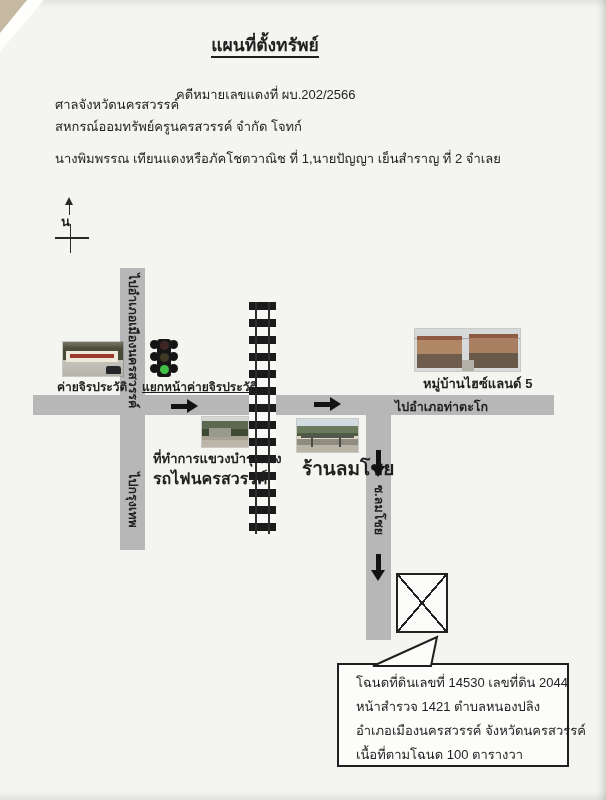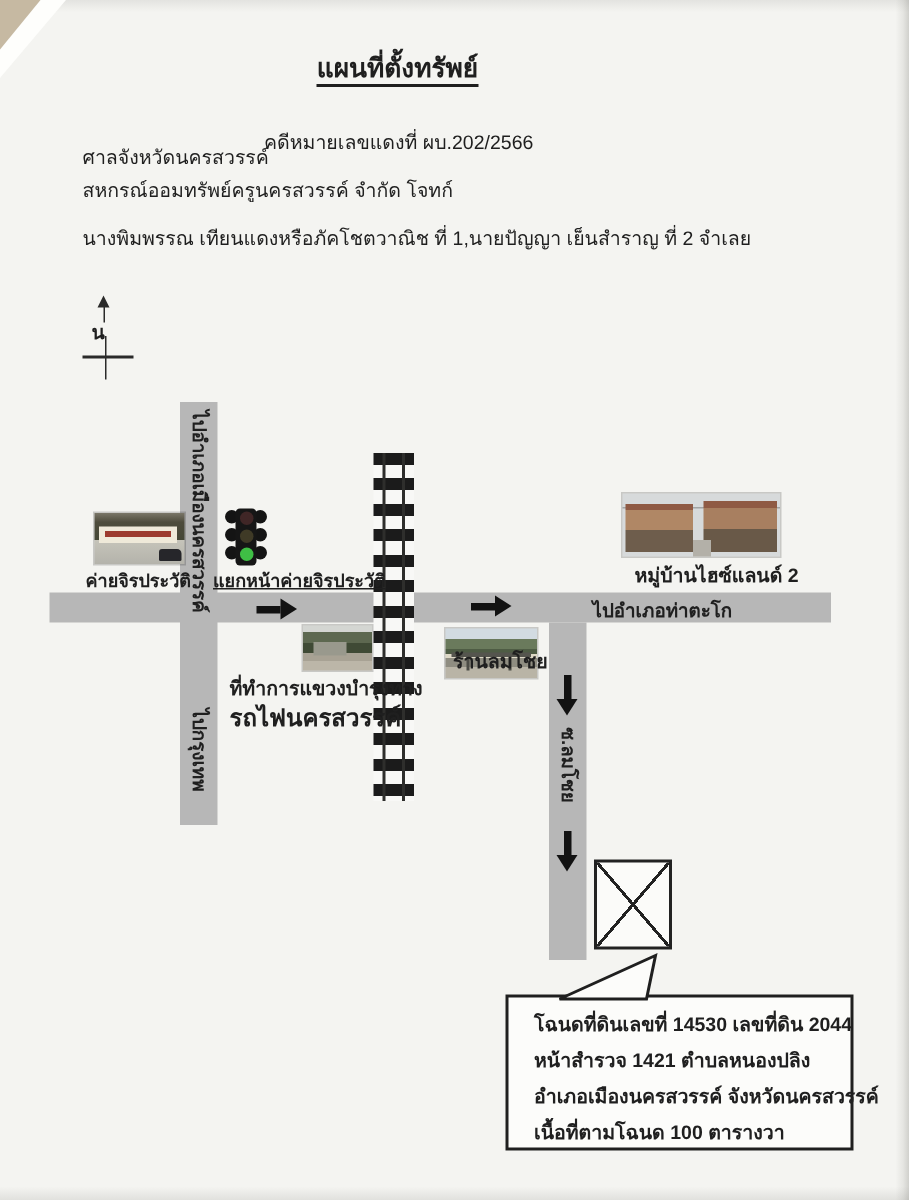"หมู่บ้านไฮซ์แลนด์ 2" div.lbl { text: 2 -> 5 }
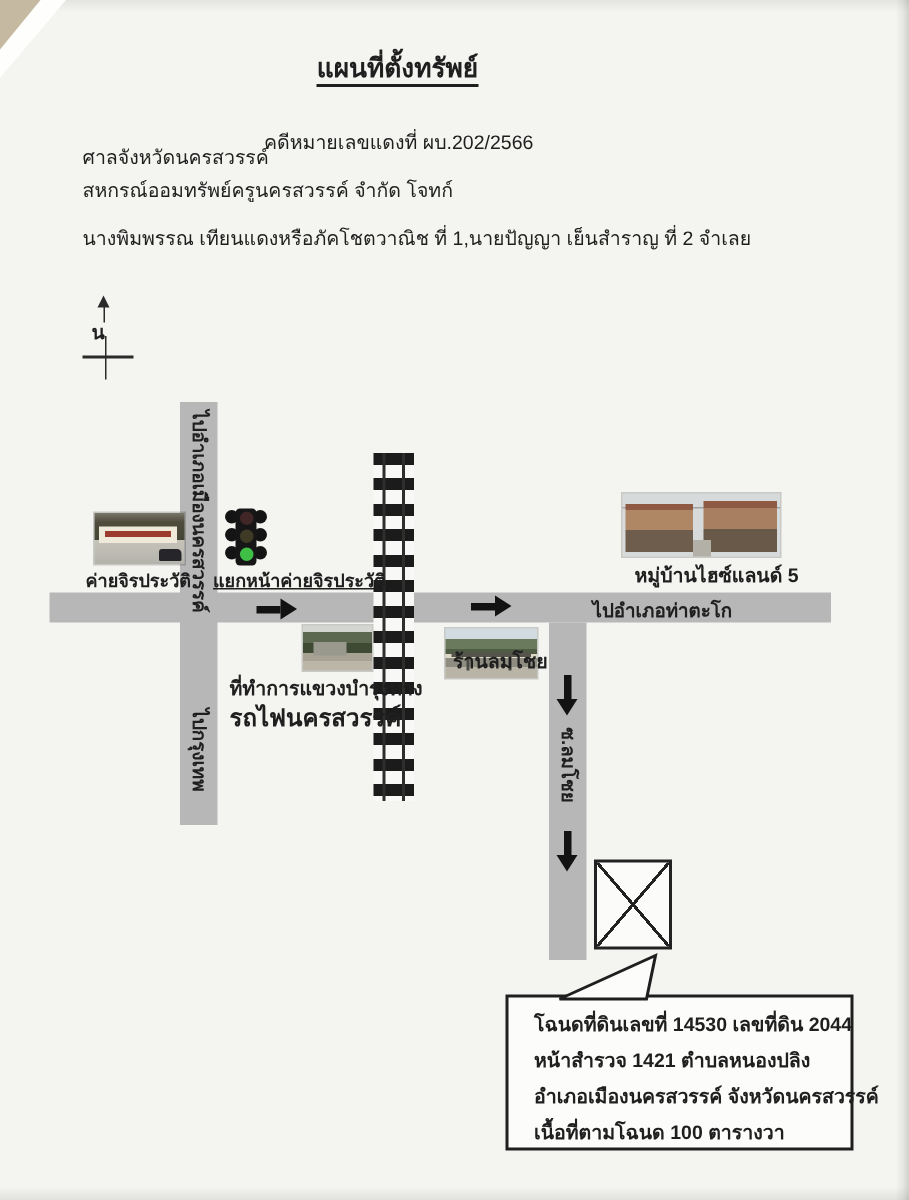"ร้านลมโชย" div.lbl { font-size: 13px -> 19px; top: 430px -> 453px }
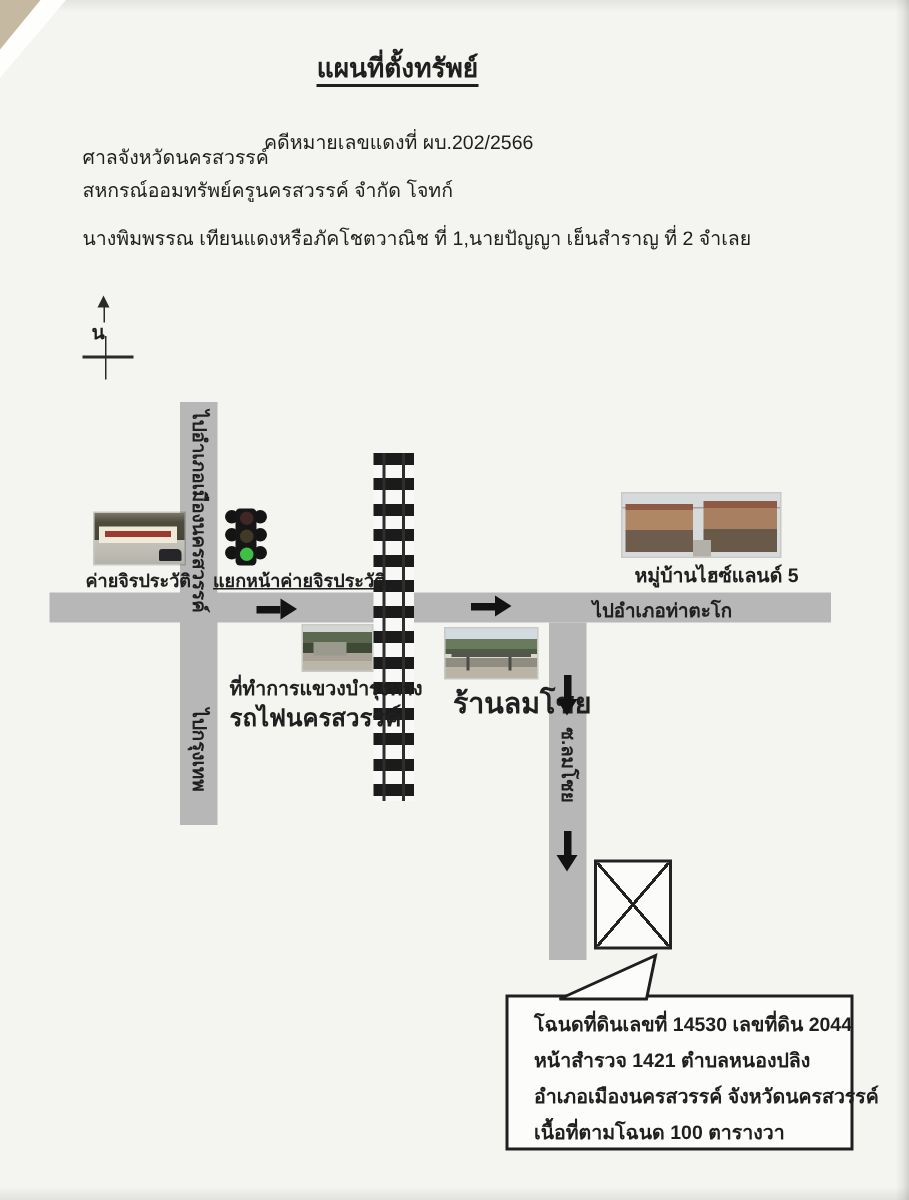"โฉนดที่ดินเลขที่ 14530 เลขที่ดิน 2044" .callout .txt div { font-weight: bold -> none }
